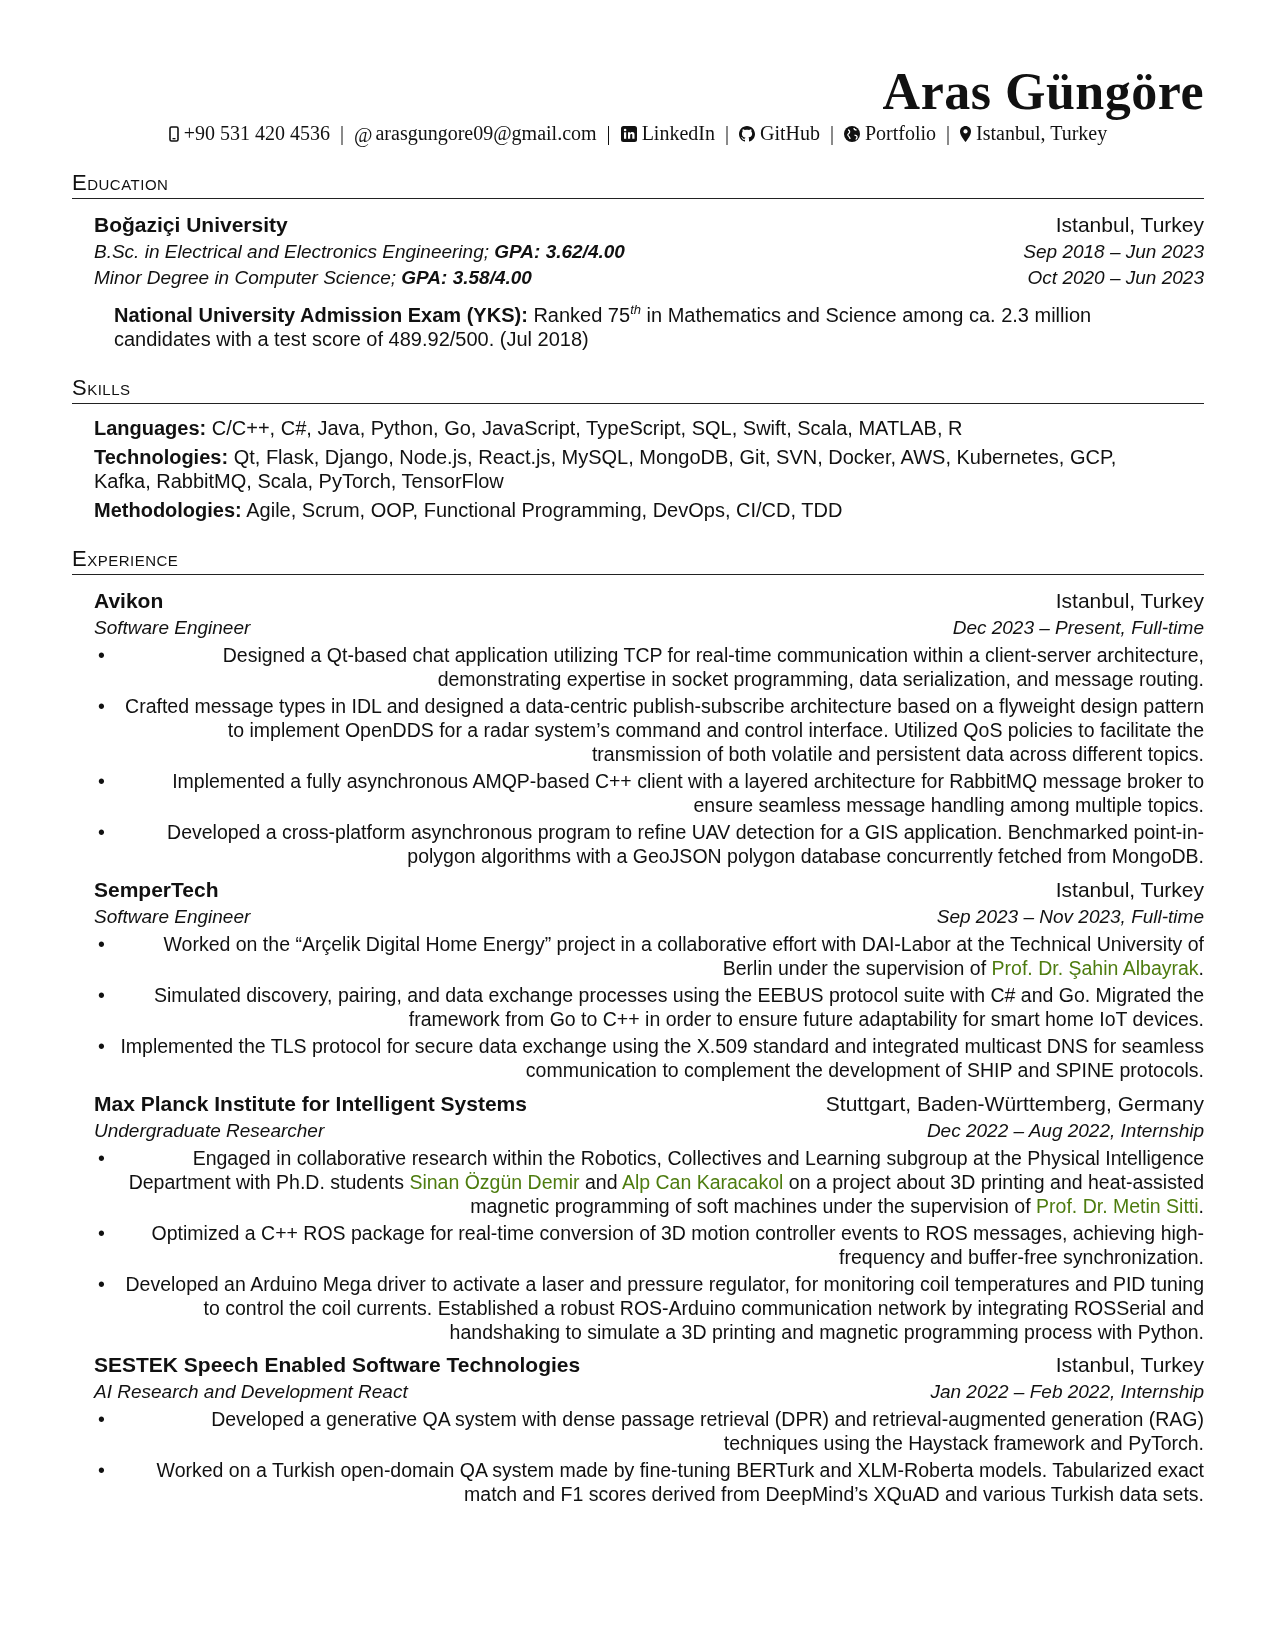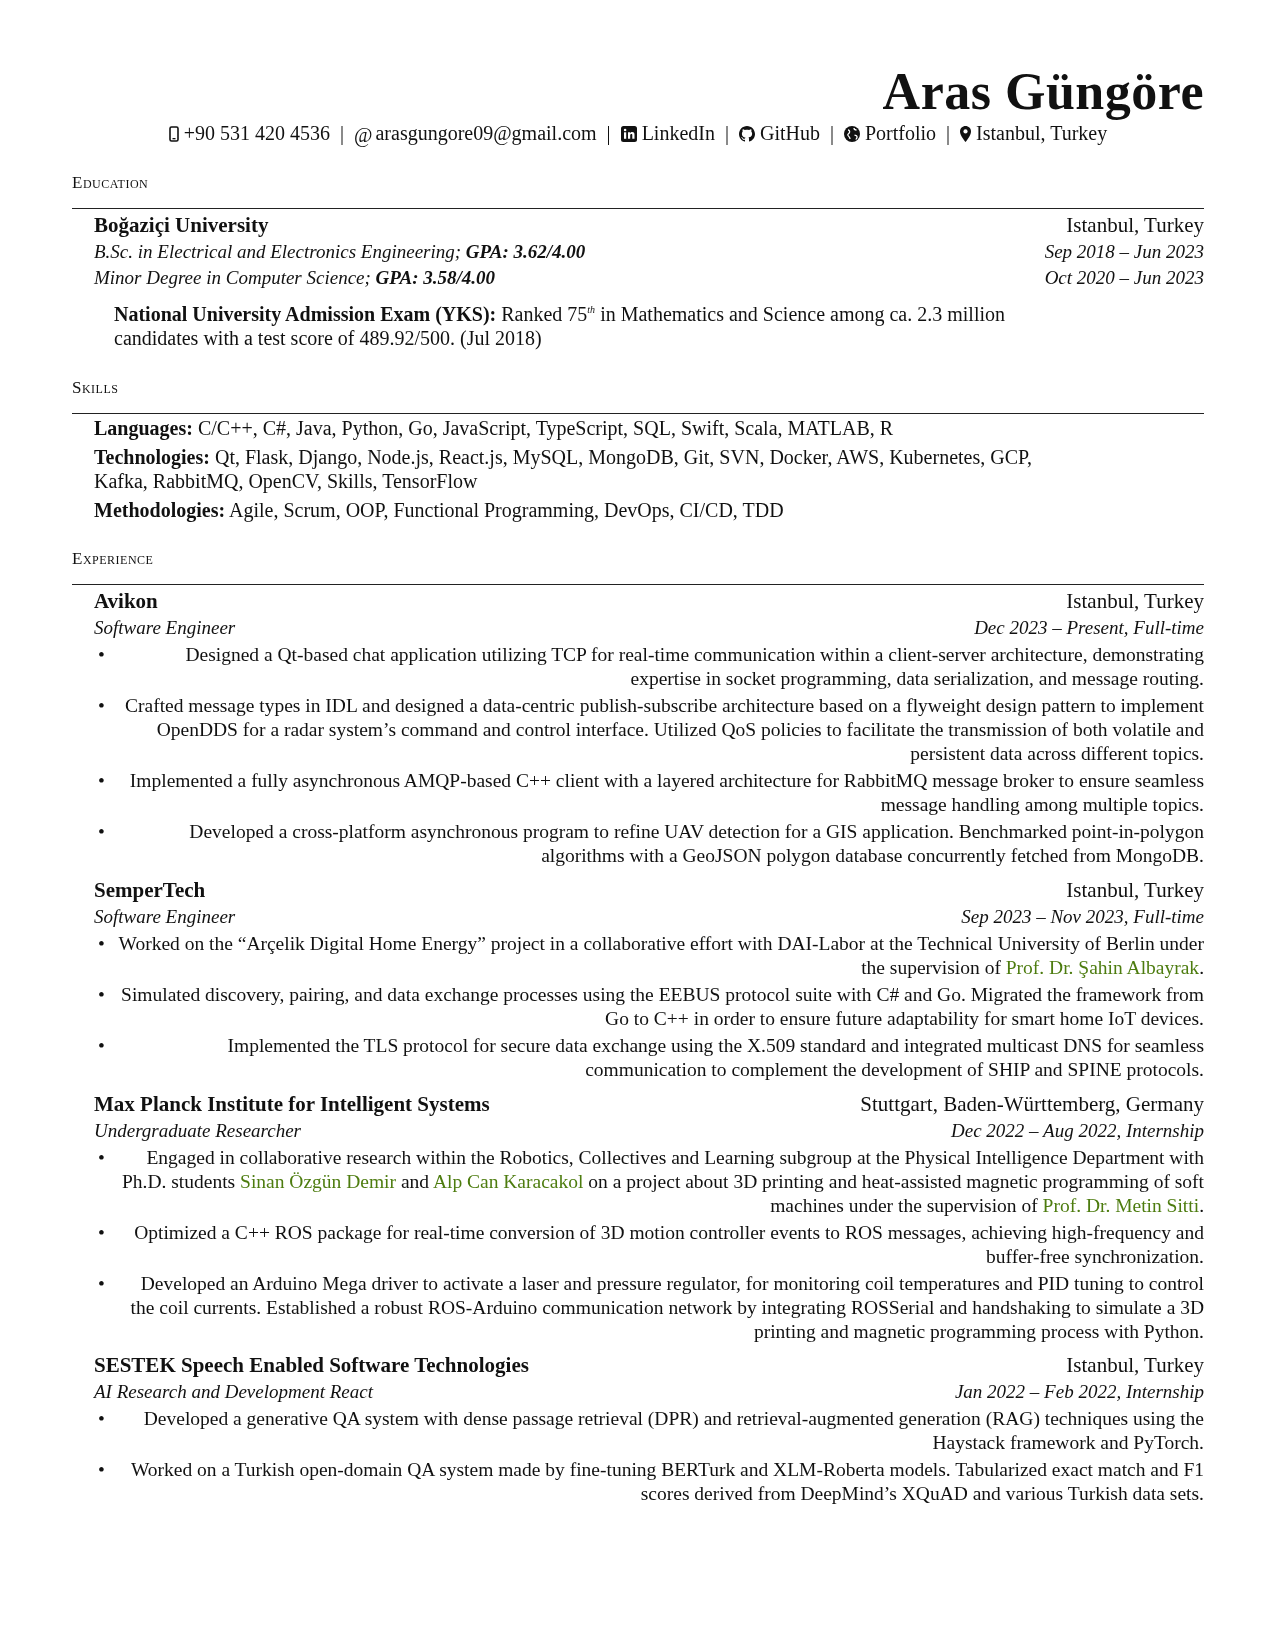"Education" .section-title { font-family: Liberation Serif, serif -> Liberation Sans, sans-serif; font-size: 17px -> 22px; padding-bottom: 12px -> 2px }
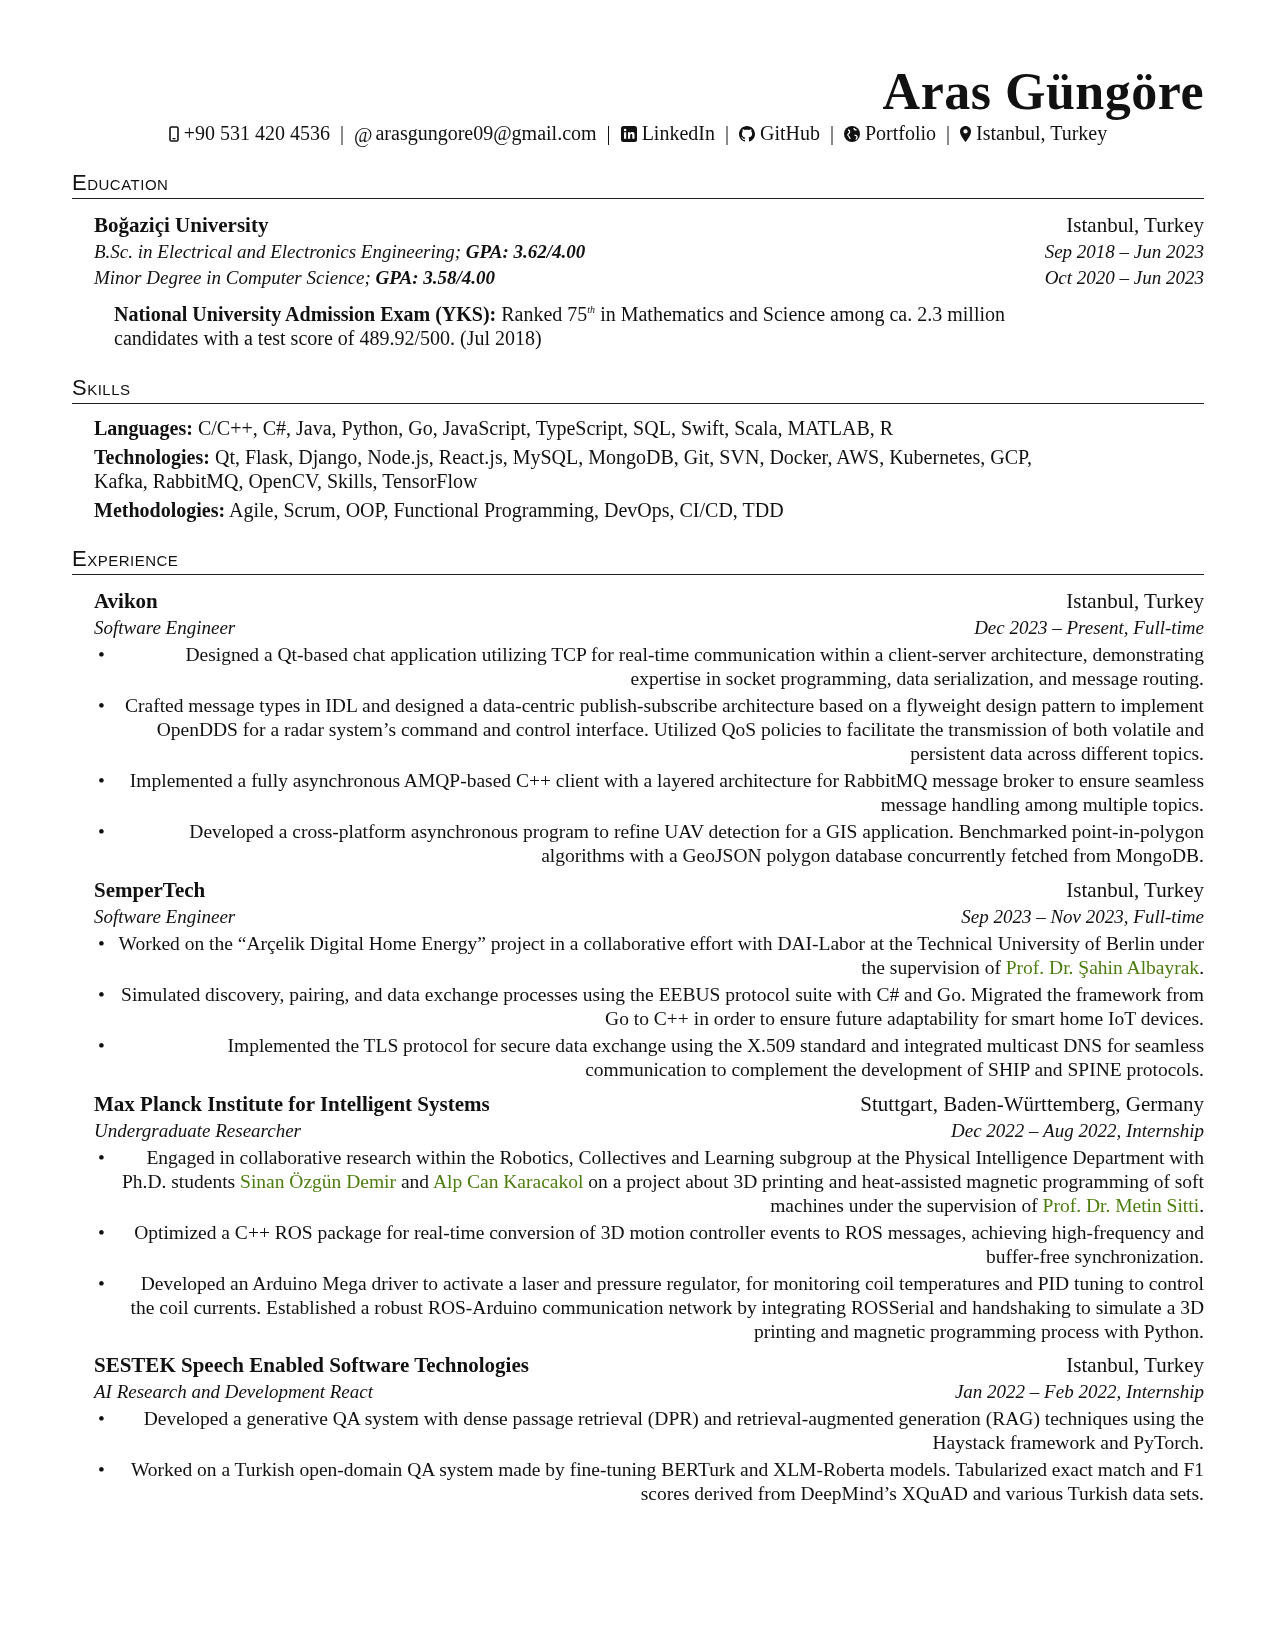"Boğaziçi University" .block { font-family: Liberation Serif, serif -> Liberation Sans, sans-serif }
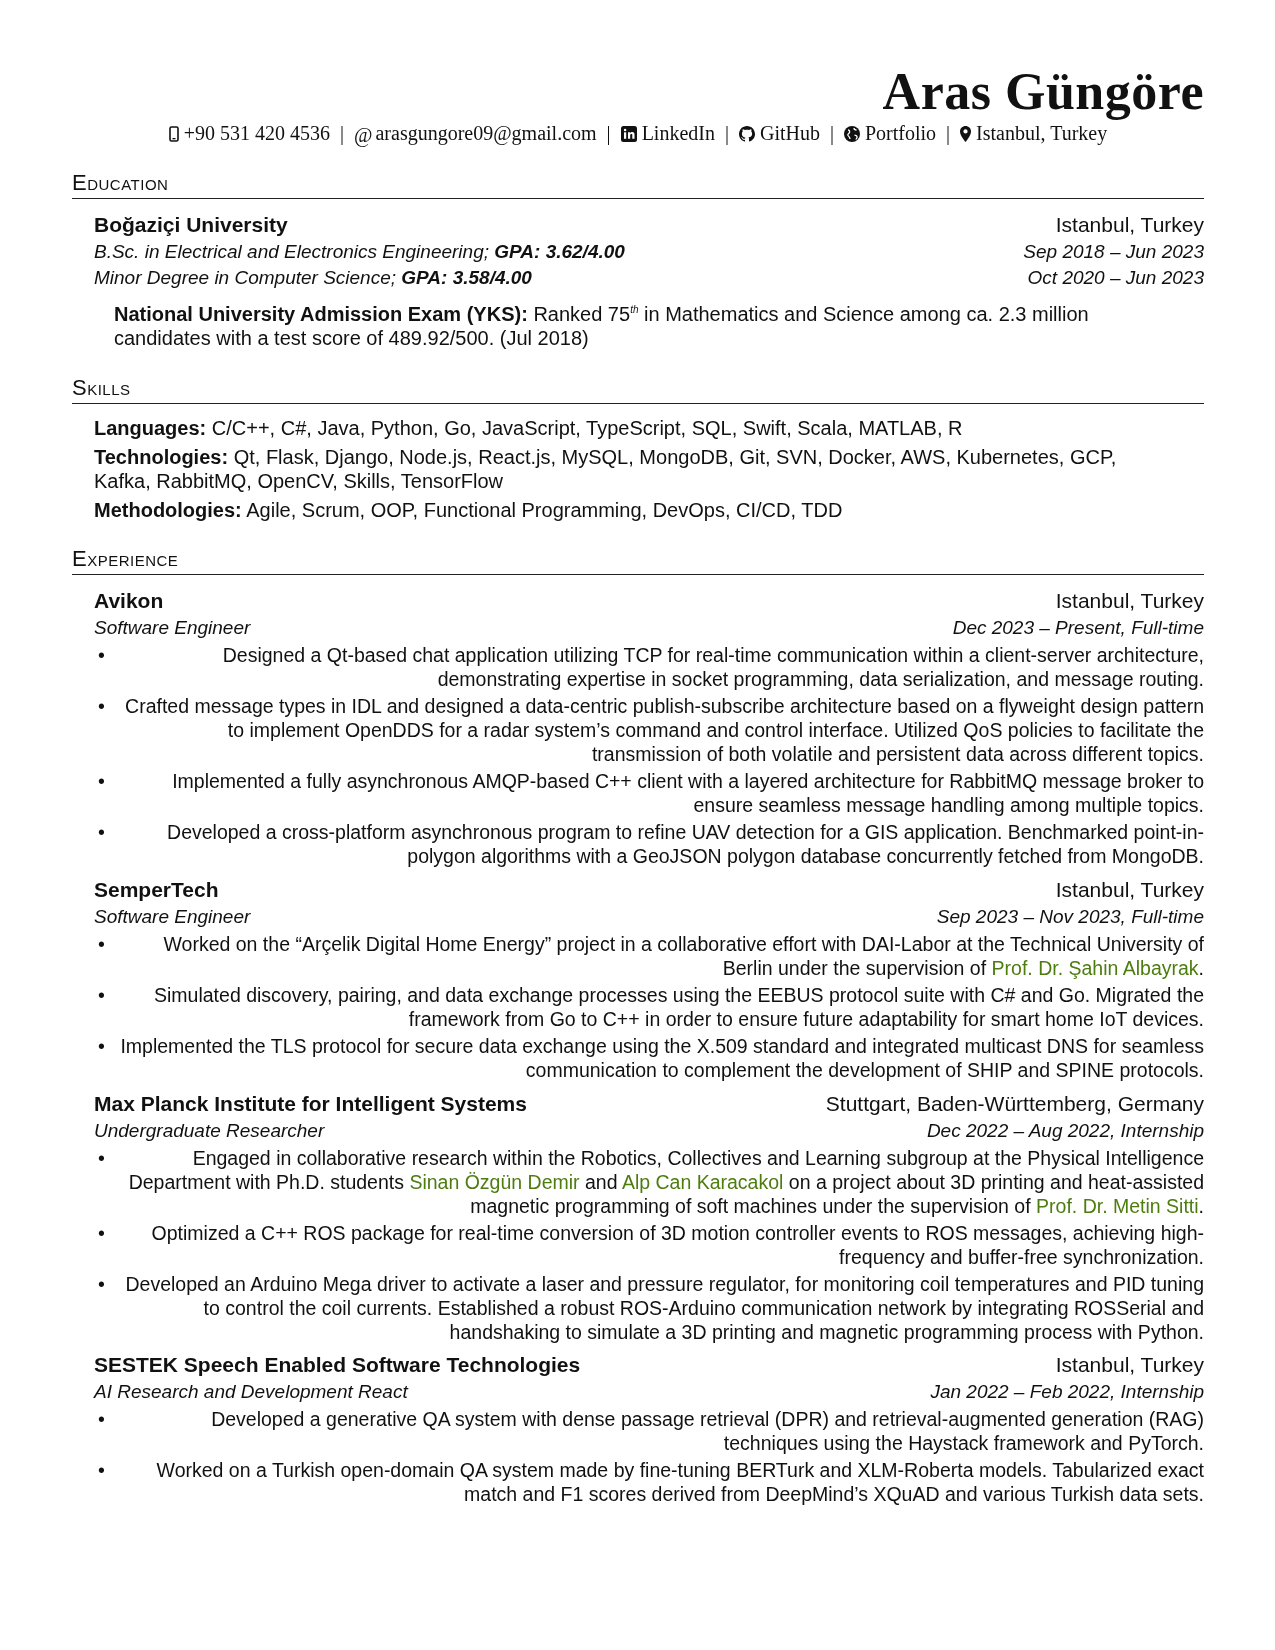"th" sup { font-size: 10px -> 13px }
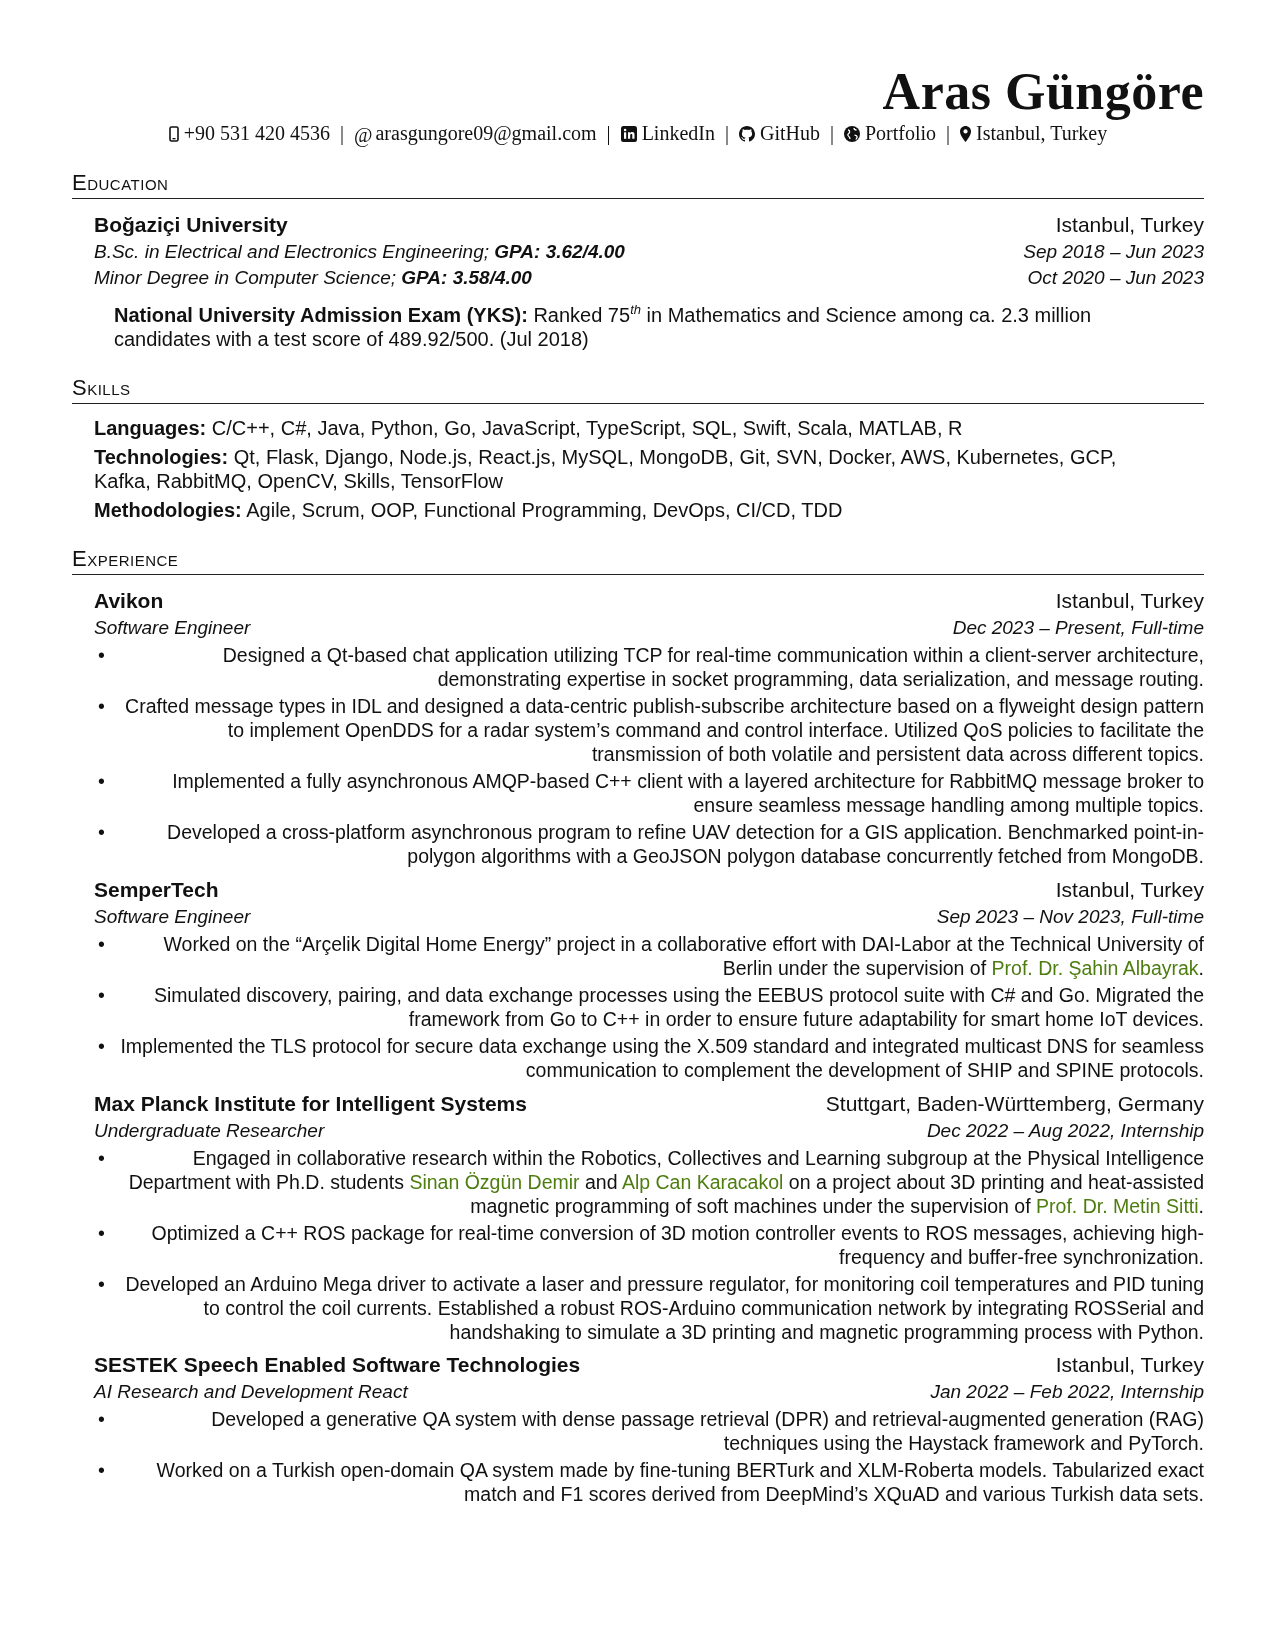"Kafka, RabbitMQ, OpenCV, Skills," span { text: OpenCV, Skills -> Scala, PyTorch }
